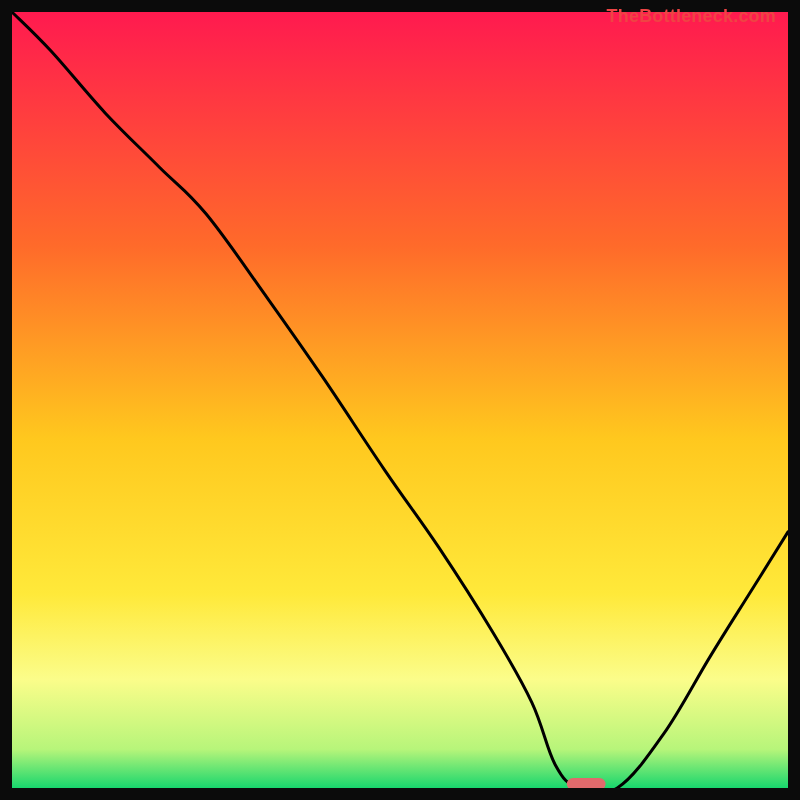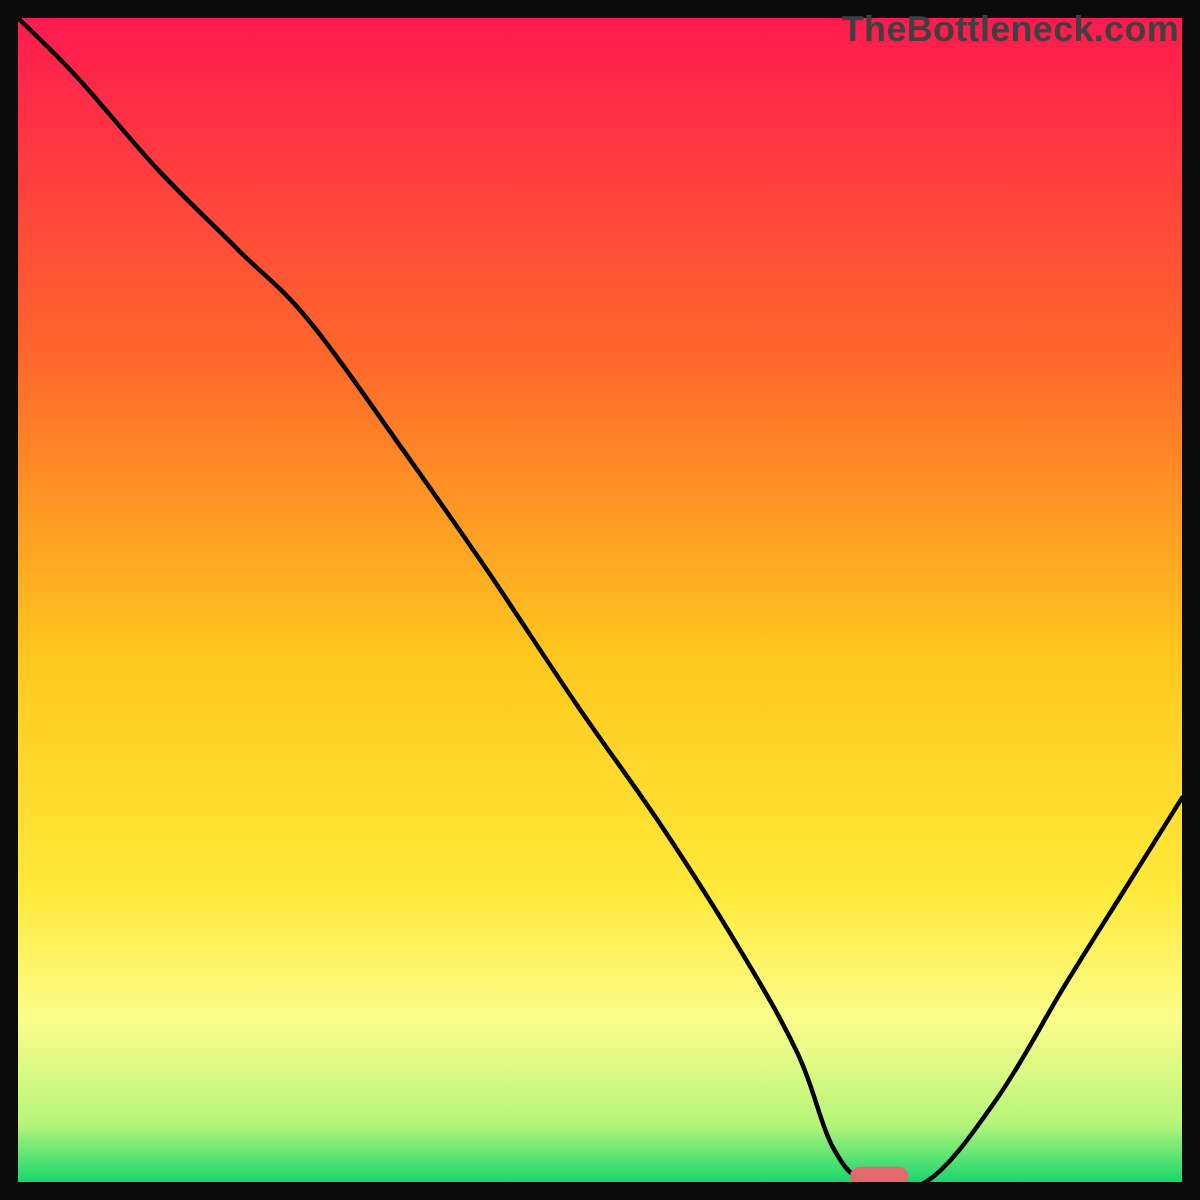"TheBottleneck.com" .watermark { color: #404040 -> #ef4444; font-size: 24px -> 18px; right: 14px -> 24px }
